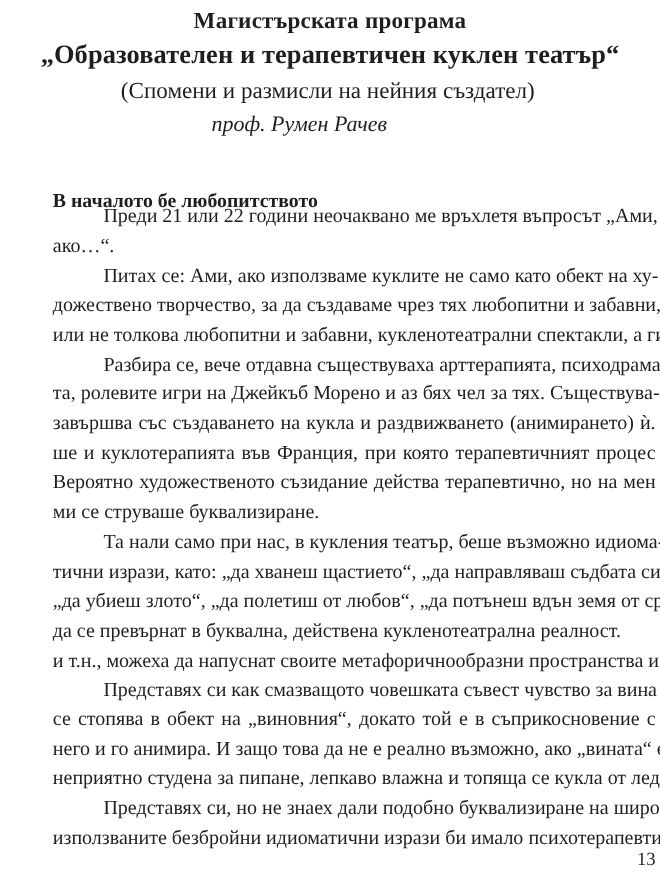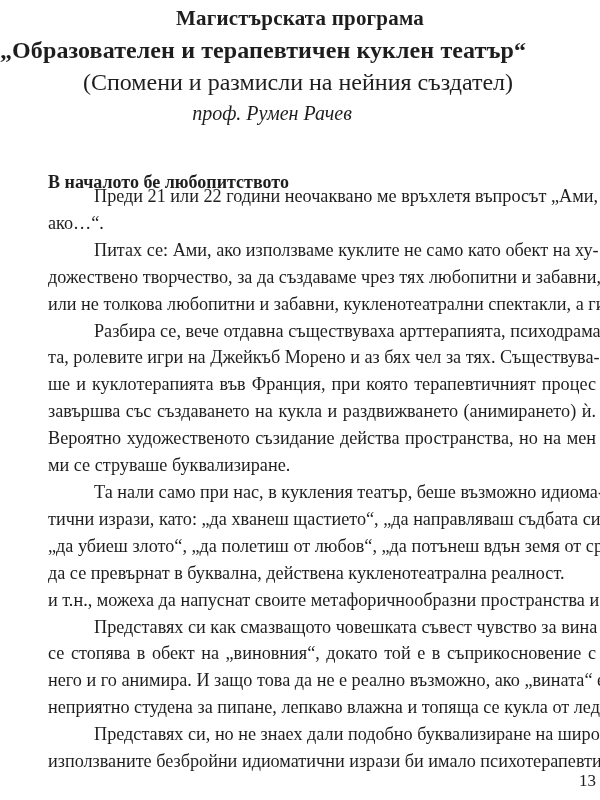"„Образователен и терапевтичен куклен" .t2 { text-align: none -> center }
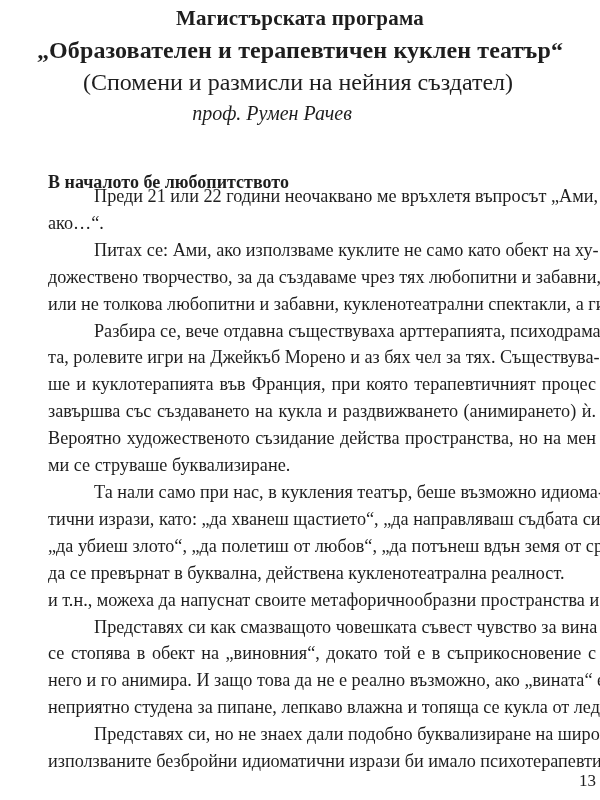"(Спомени и размисли на нейния" .t3 { font-size: 24px -> 21px }
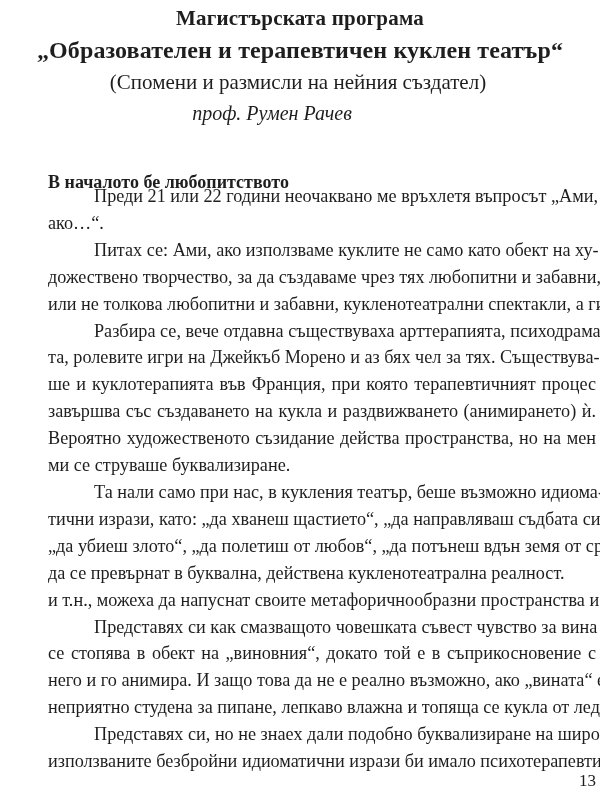"ше и куклотерапията във Франция," span.line { order: before "завършва със създаването на кукла" -> after "завършва със създаването на кукла" }
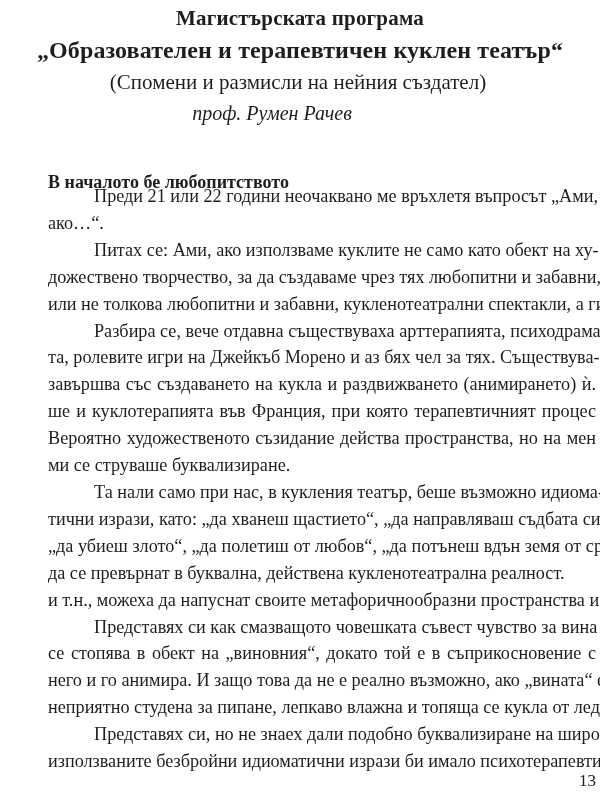"Вероятно художественото съзидание" span.line { text: пространства -> терапевтично }
